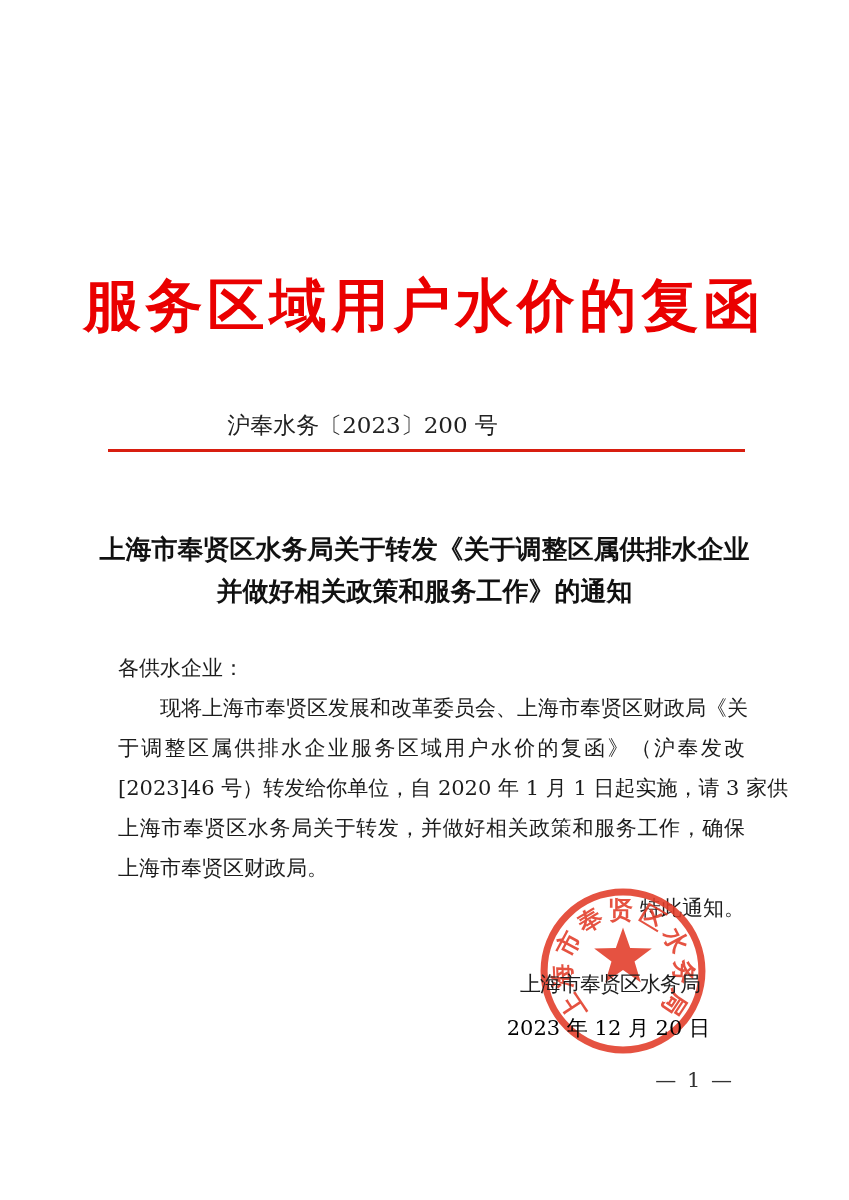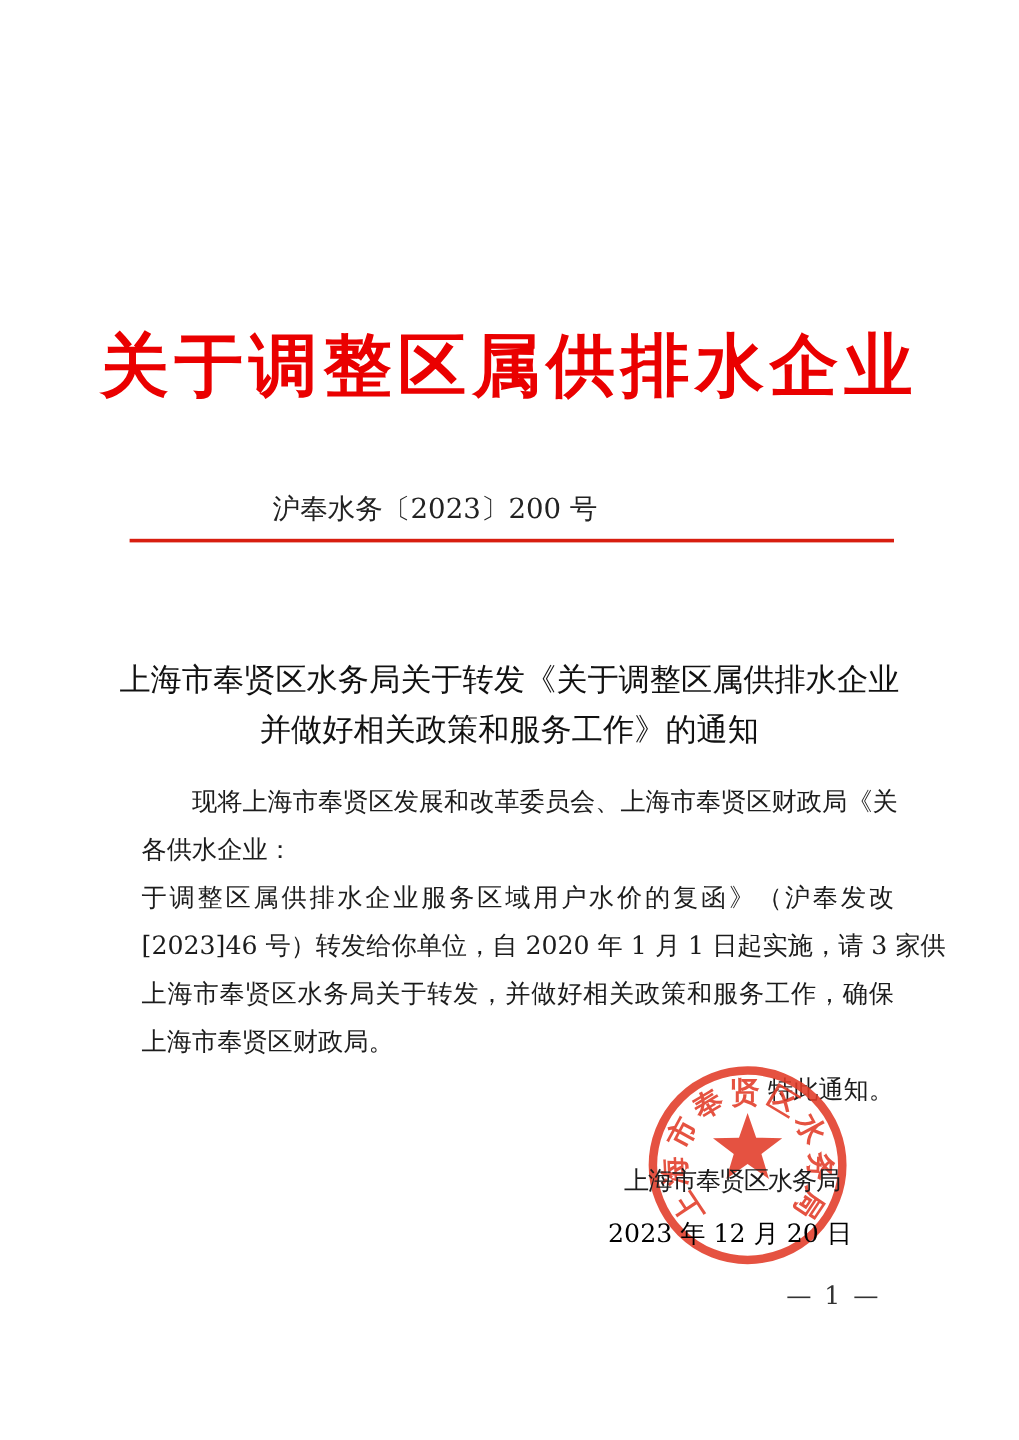"关于调整区属供排水企业" div.agency-header { text: 关于调整区属供排水企业 -> 服务区域用户水价的复函 }
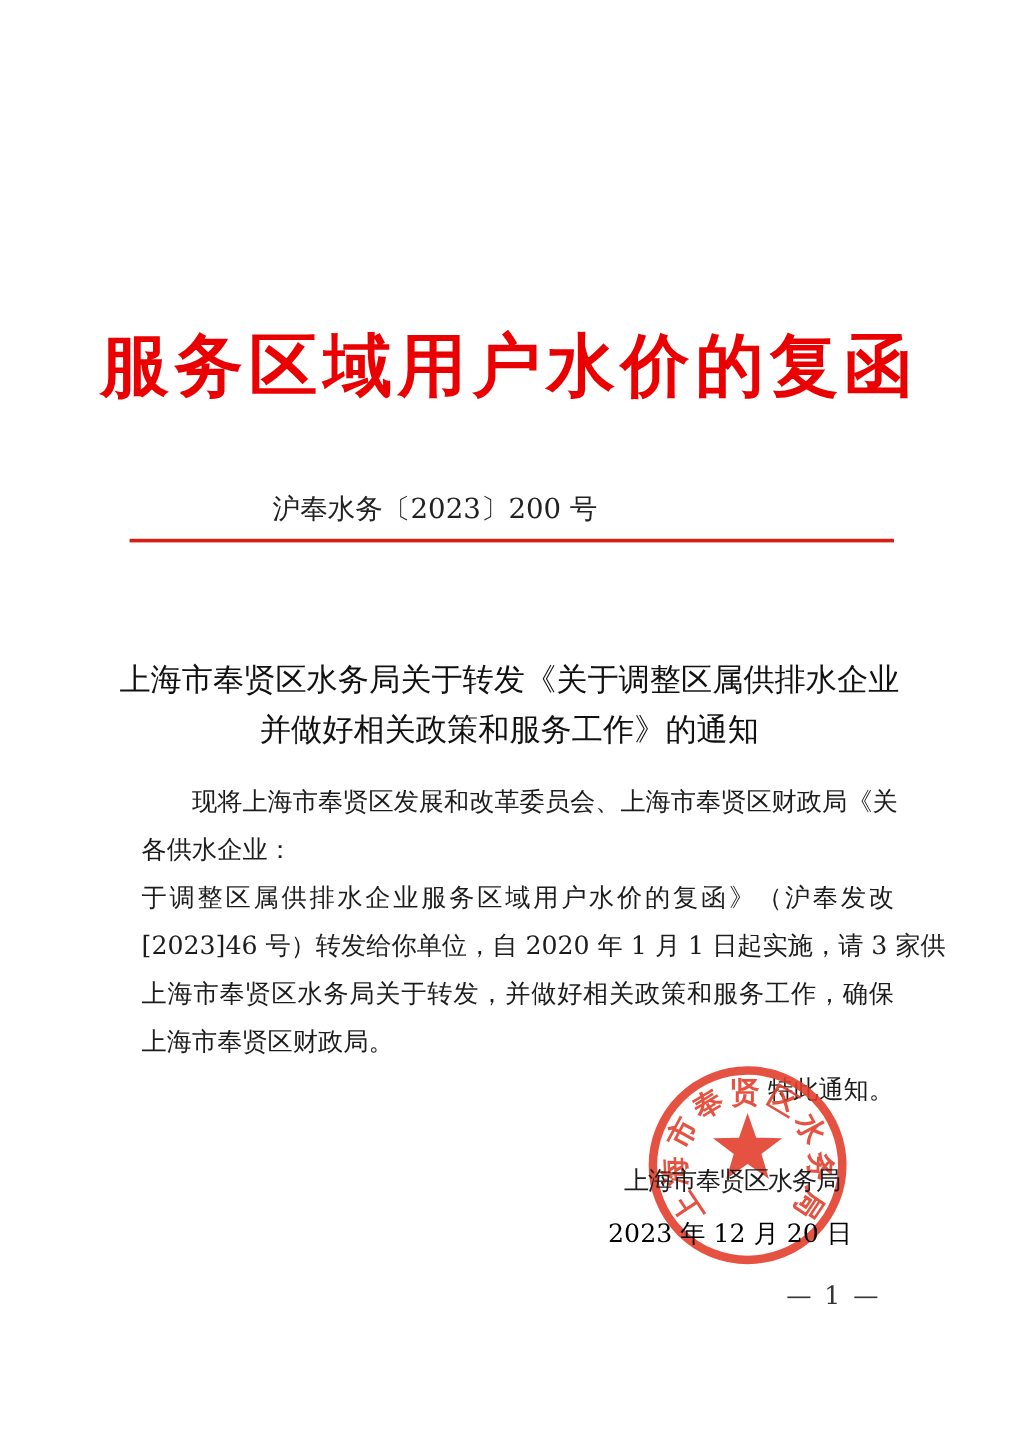"上海市奉贤区水务局关于转发《关于调整区属供排水企业" .doc-title { font-weight: normal -> bold; top: 546px -> 528px }
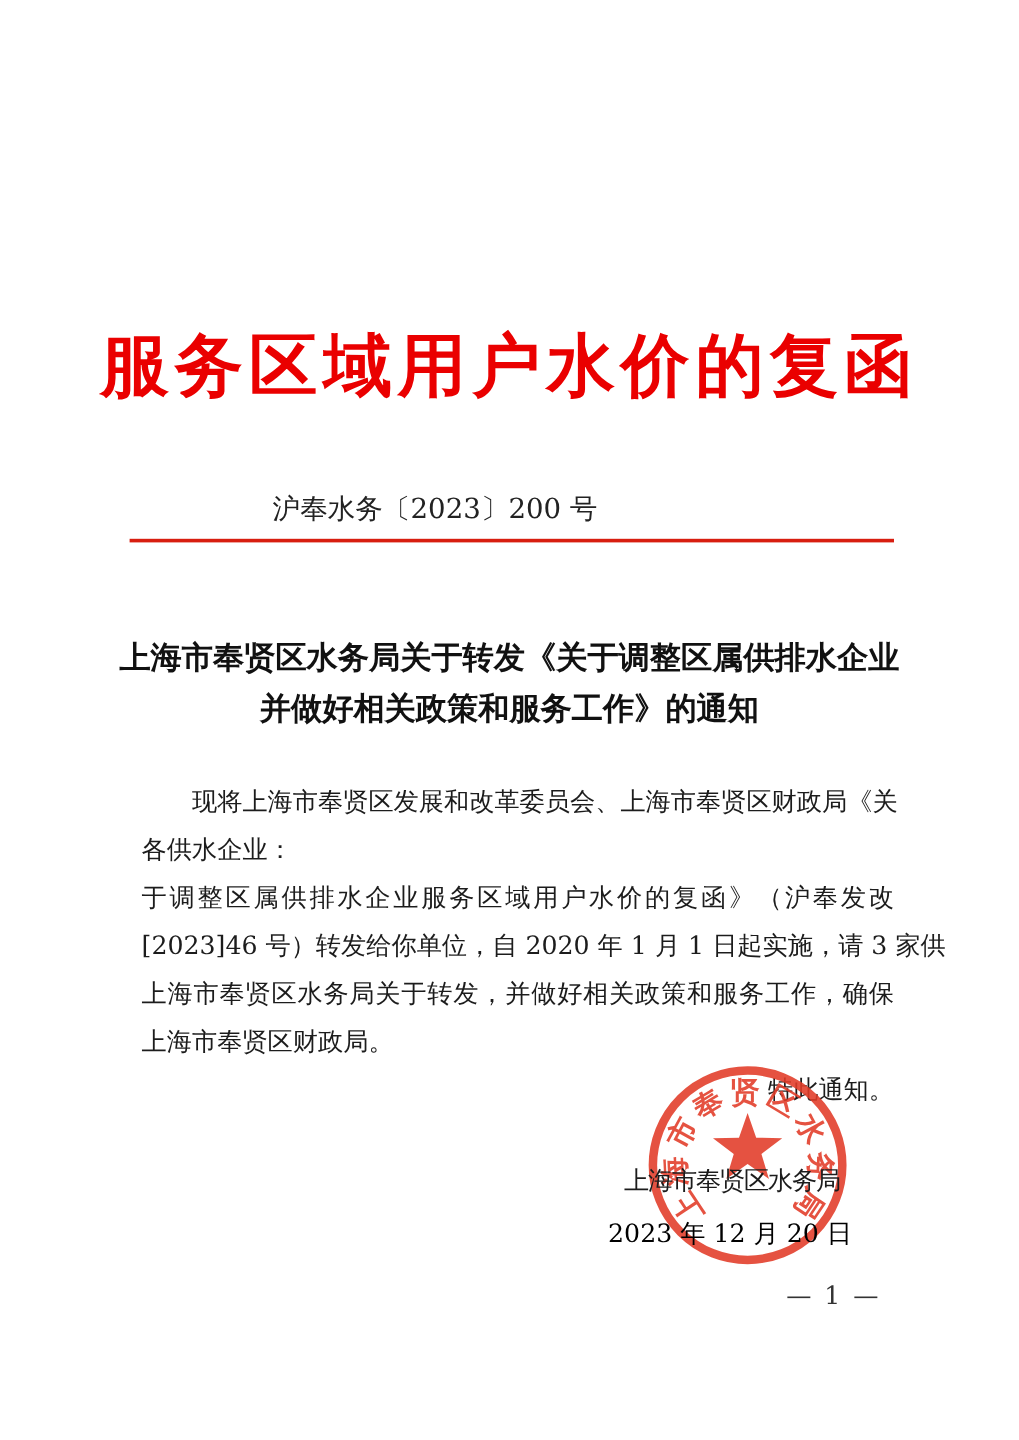"现将上海市奉贤区发展和改革委员会、上海市奉贤区财政局《关" div.bline { order: before "各供水企业：" -> after "各供水企业：" }
